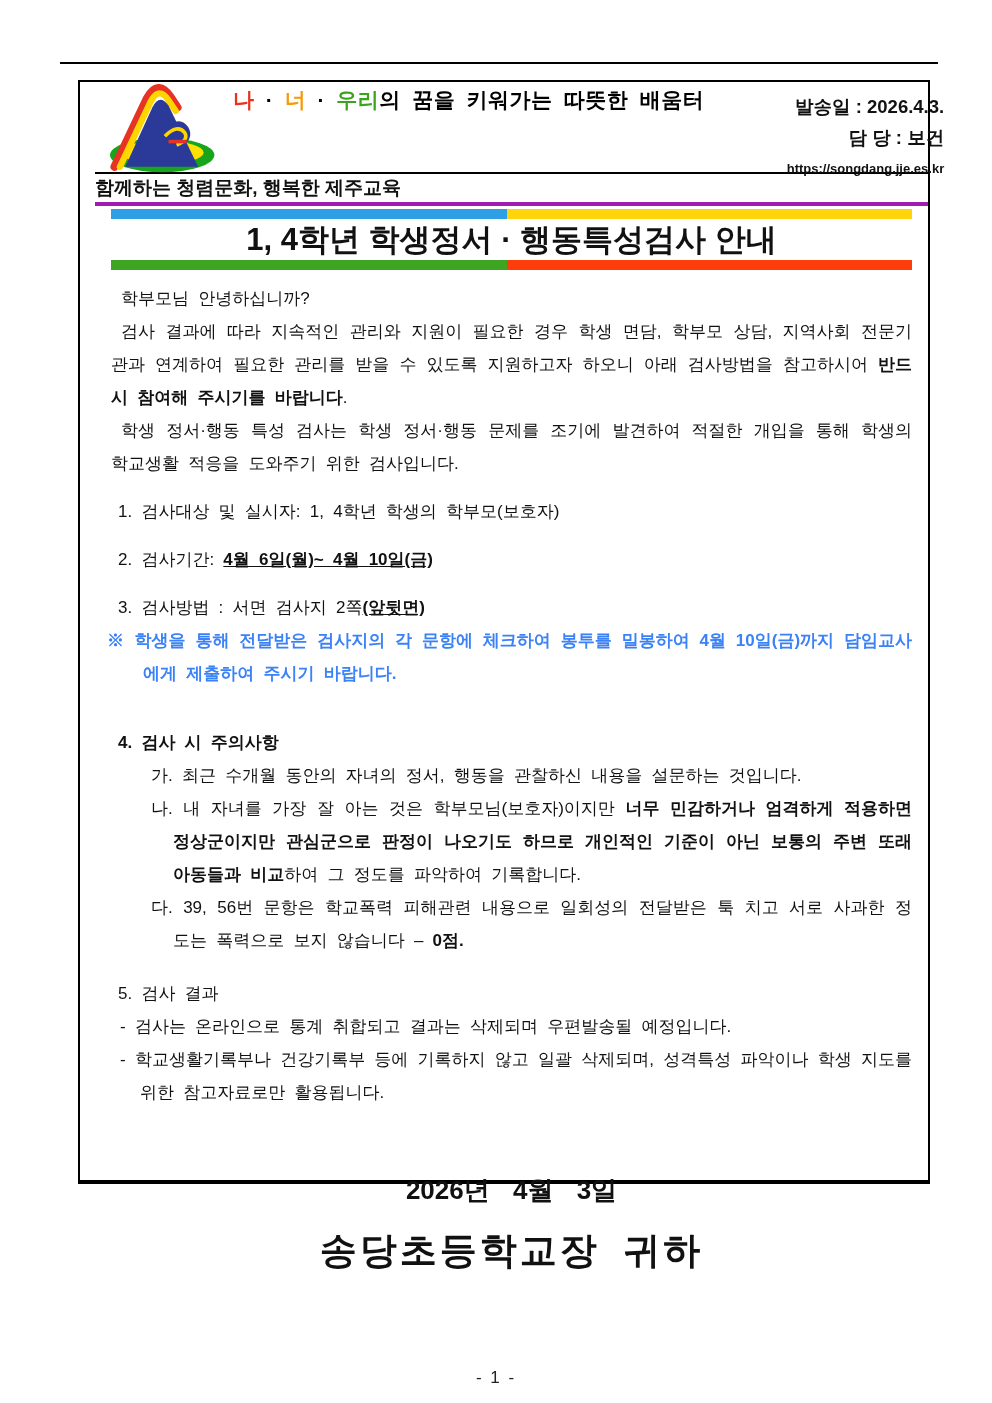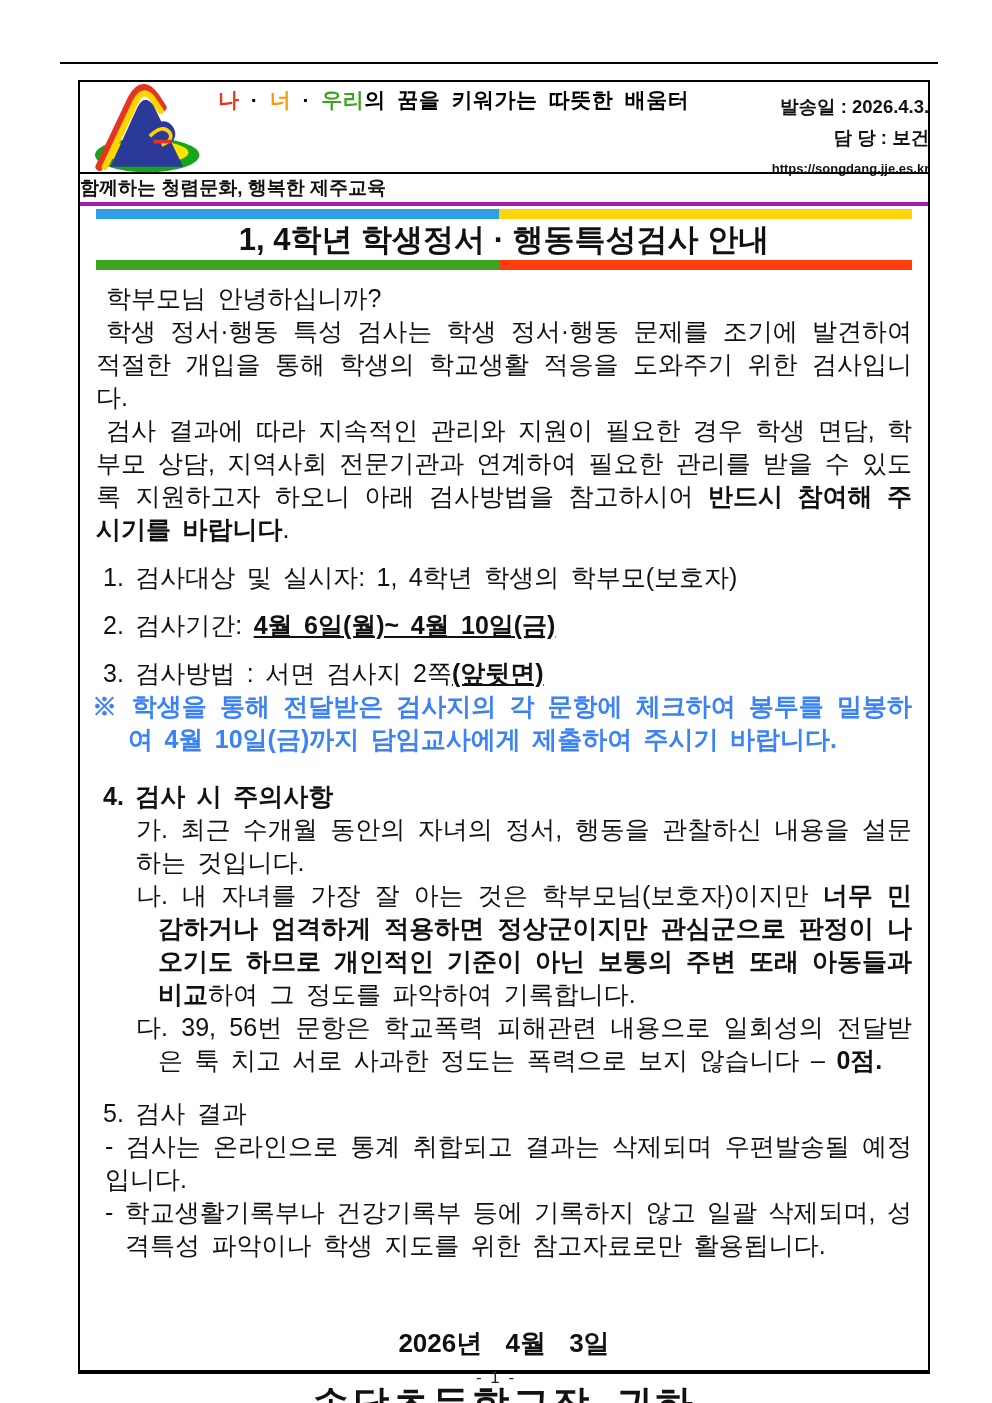"나 · 너 · 우리의" .doc-box { height: 1294px -> 1104px; padding-left: none -> 15px }
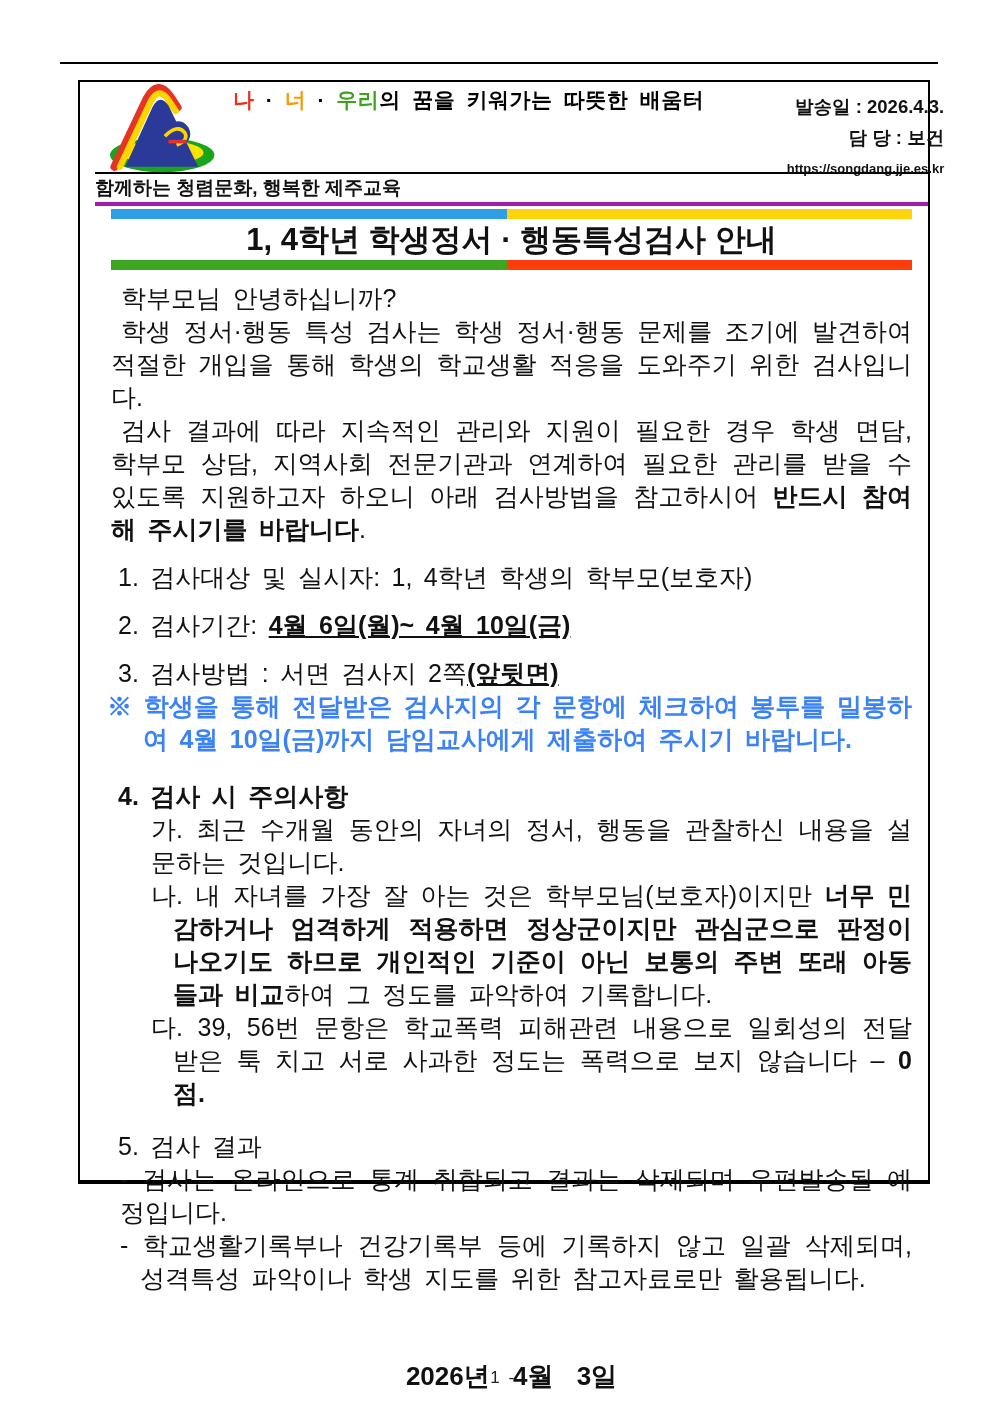"학부모님 안녕하십니까?" .para { font-size: 25px -> 17px }
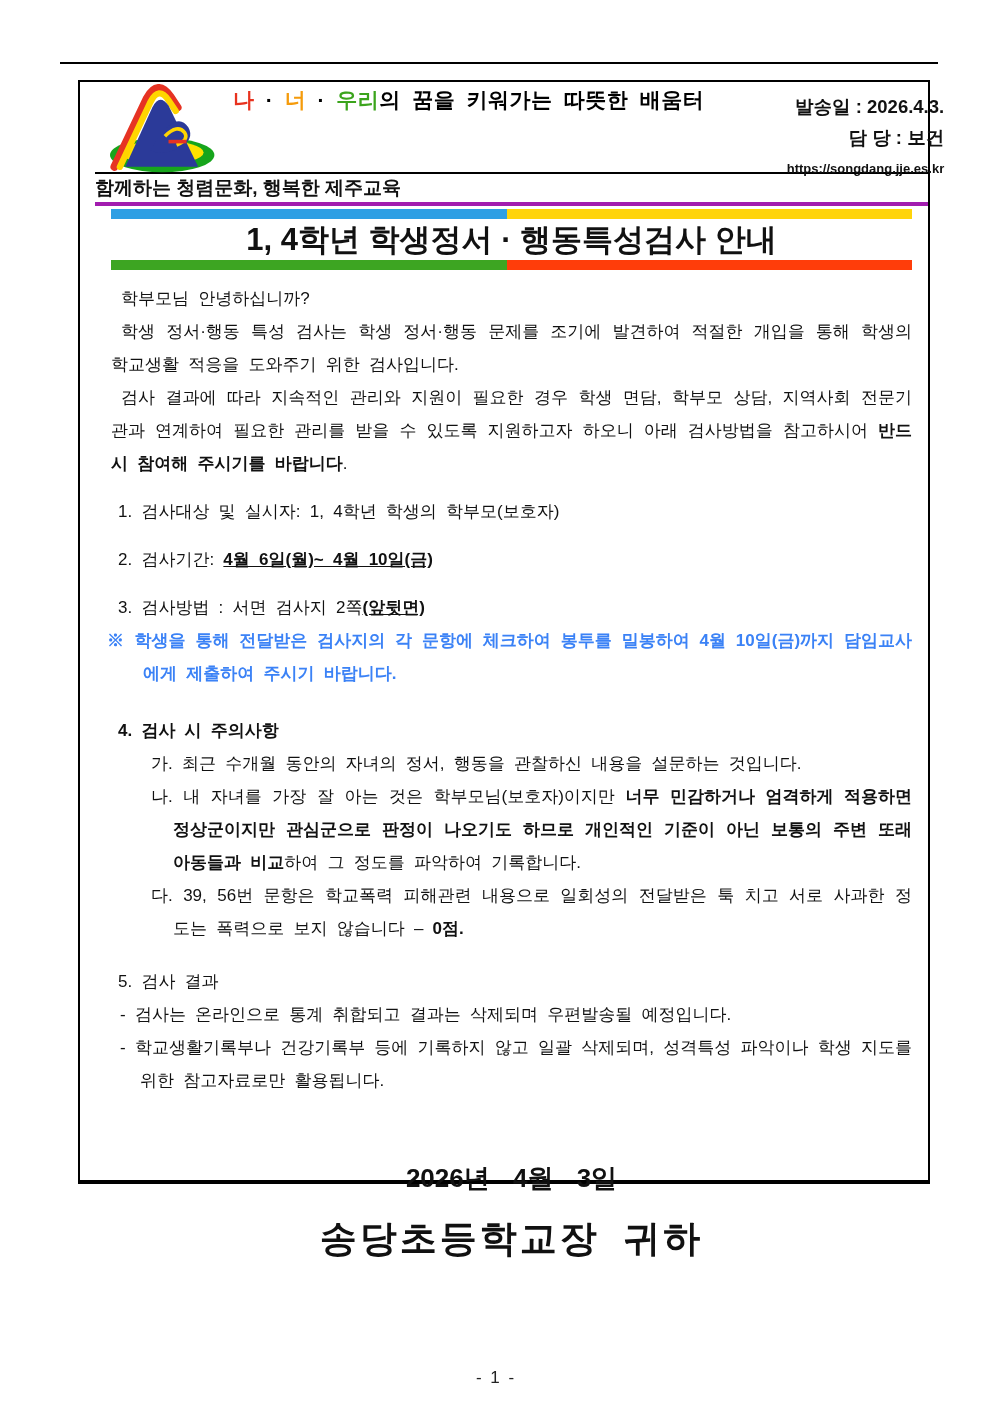"학생 정서·행동 특성 검사는 학생" div.para { order: before "검사 결과에 따라 지속적인 관리와" -> after "검사 결과에 따라 지속적인 관리와" }
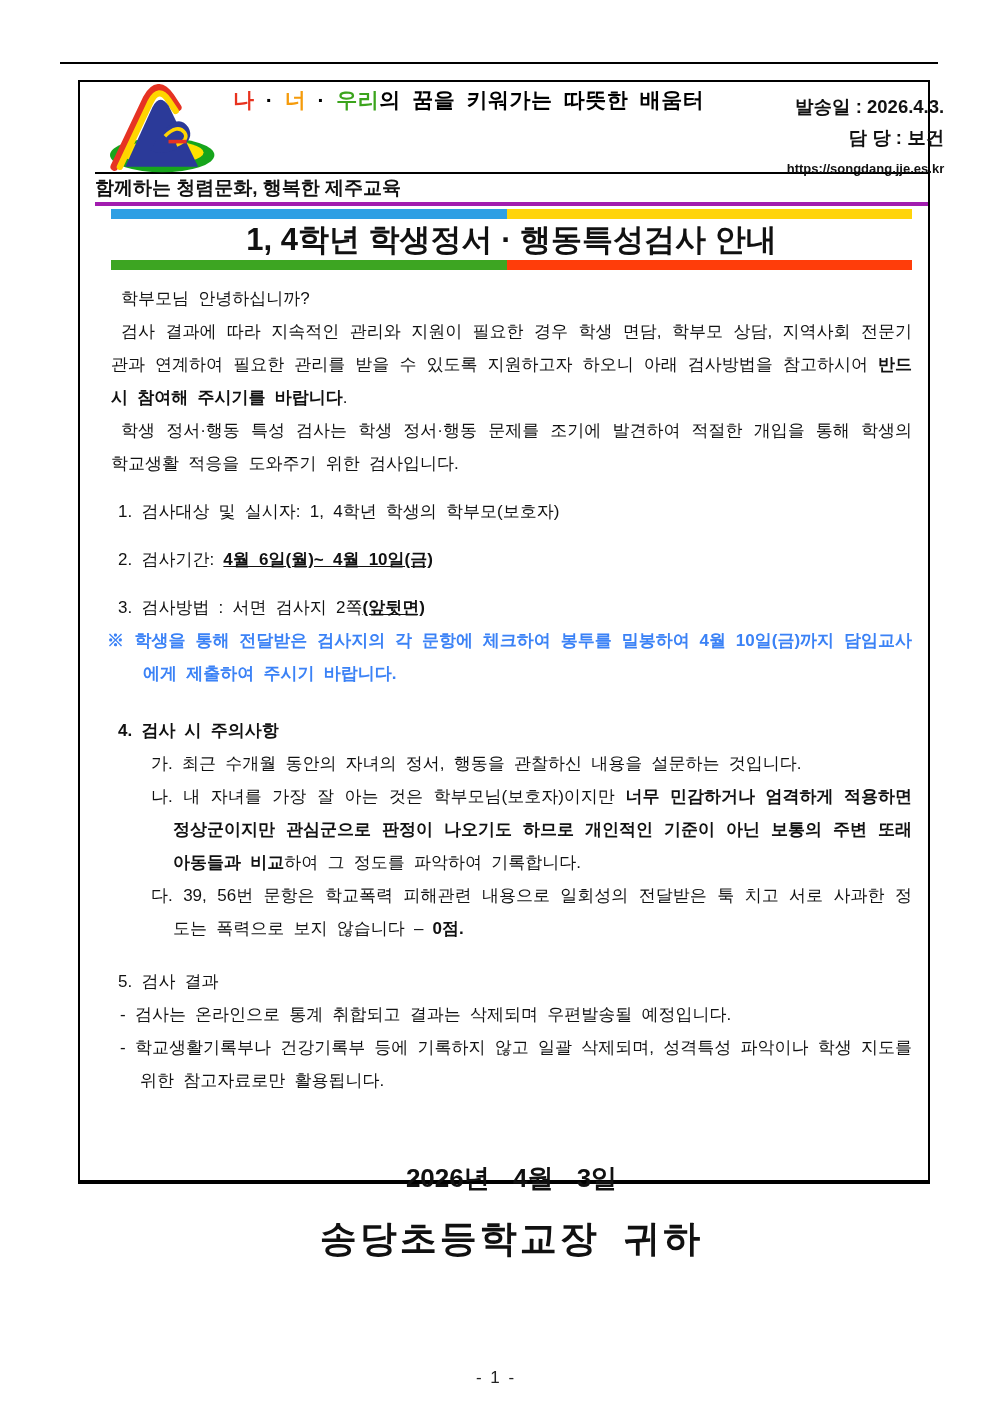"4. 검사 시 주의사항" .mt24 { margin-top: 24px -> 36px }
